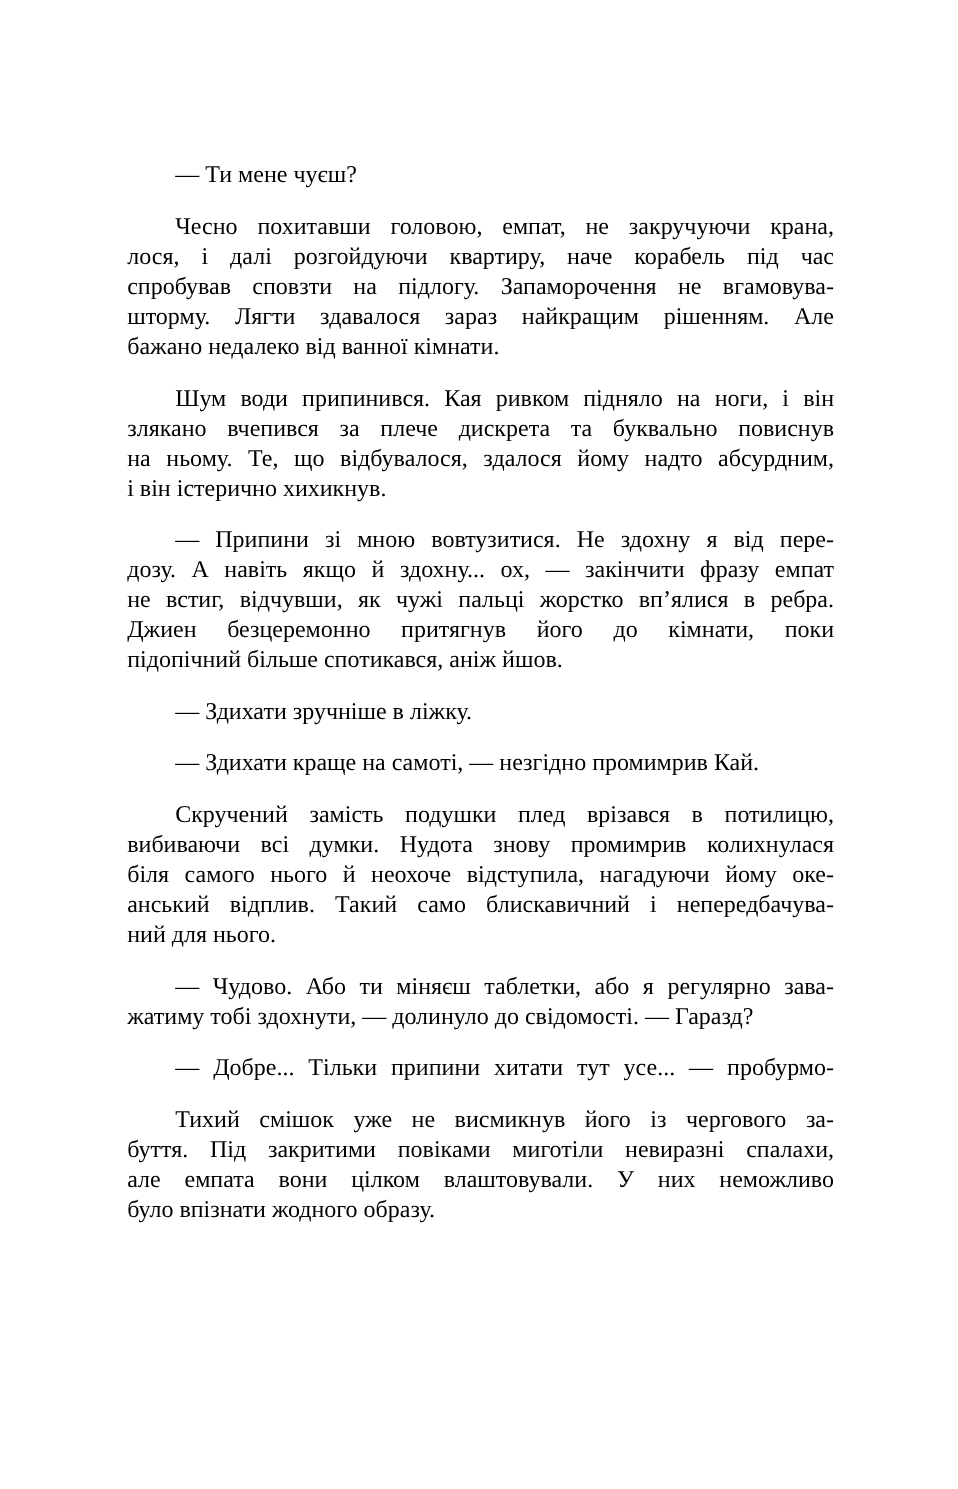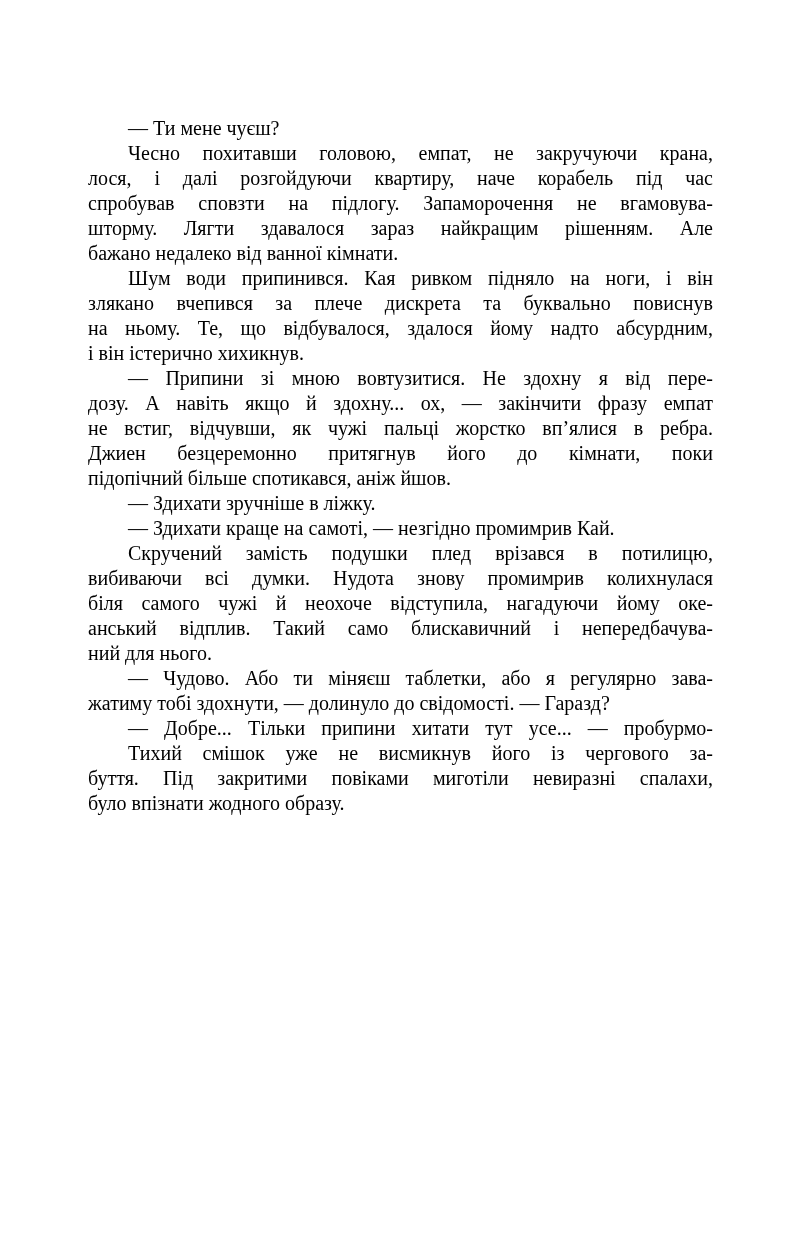"— Ти мене чуєш?" p.paragraph { margin: 0 -> 18px }
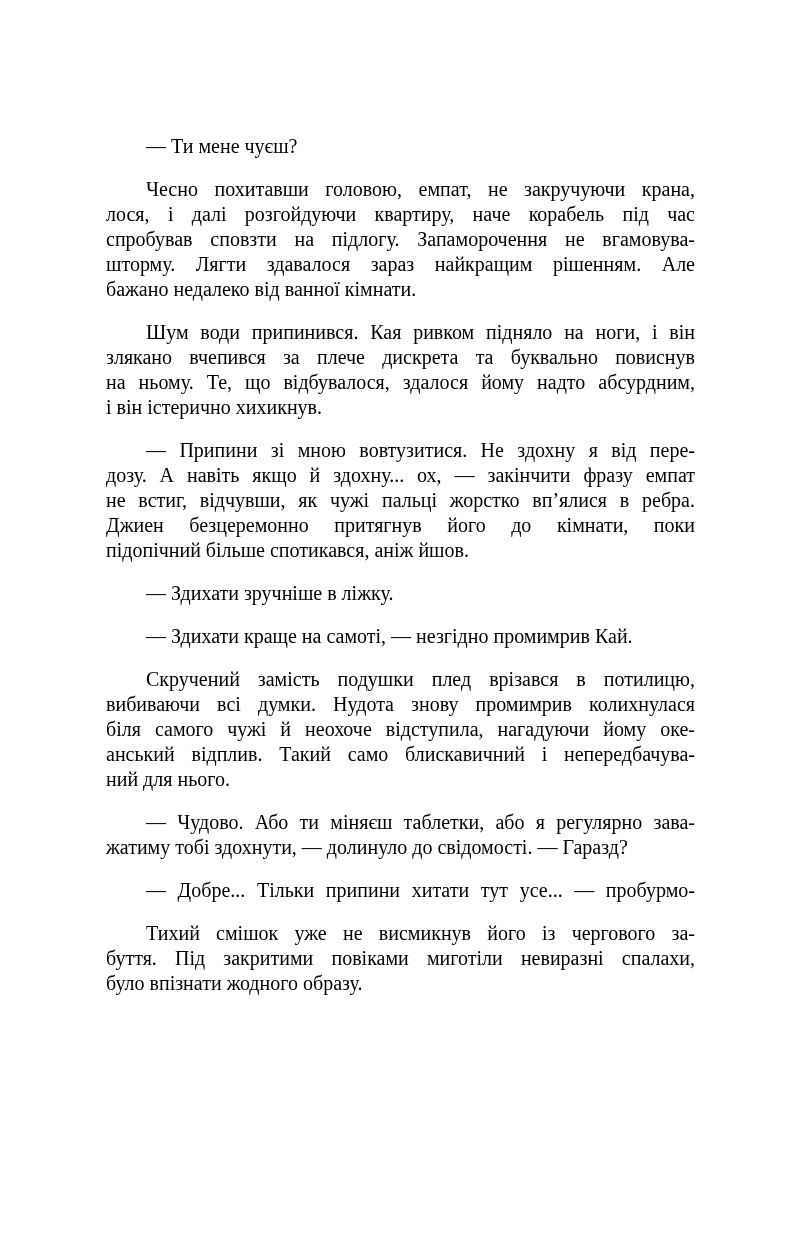"біля самого чужі й неохоче" span.line { text: чужі -> нього }
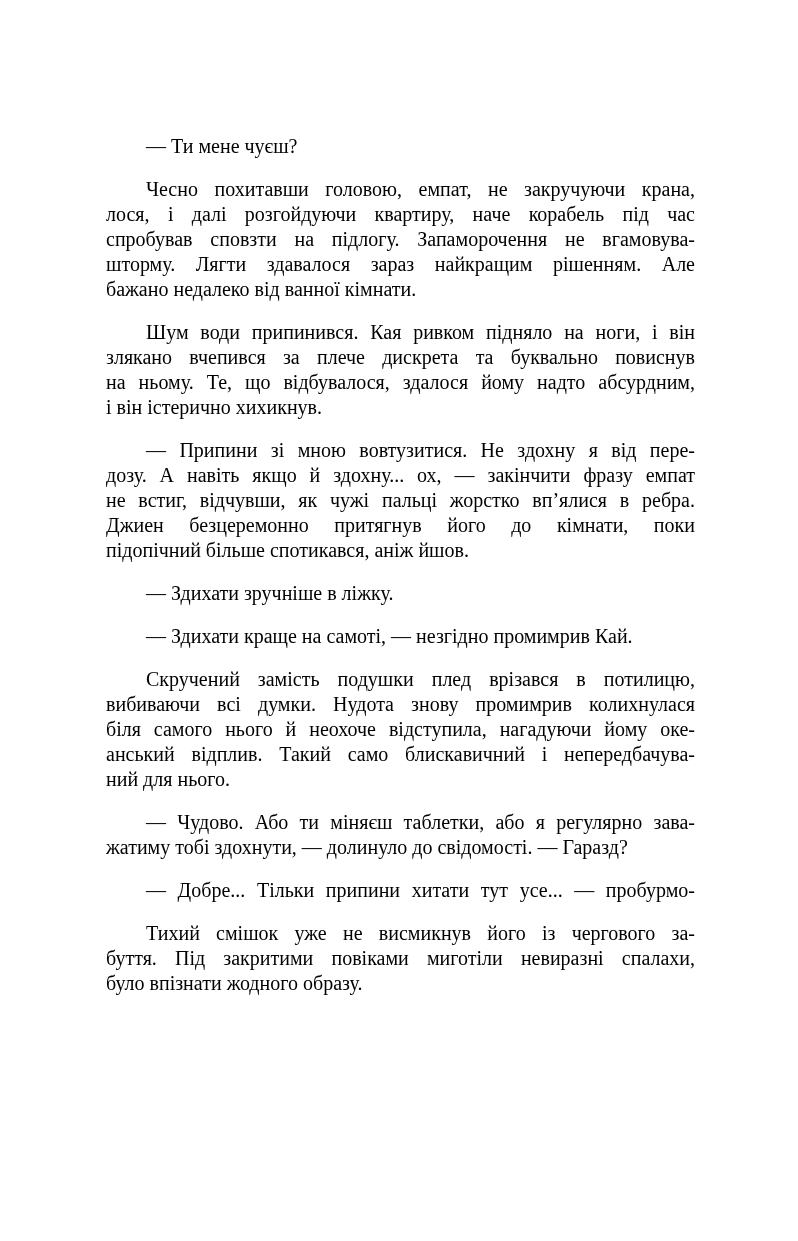"але емпата вони цілком влаштовували." span.line { html: none -> <span>але емпата вони цілком влаштовували. У них неможливо</span> }
